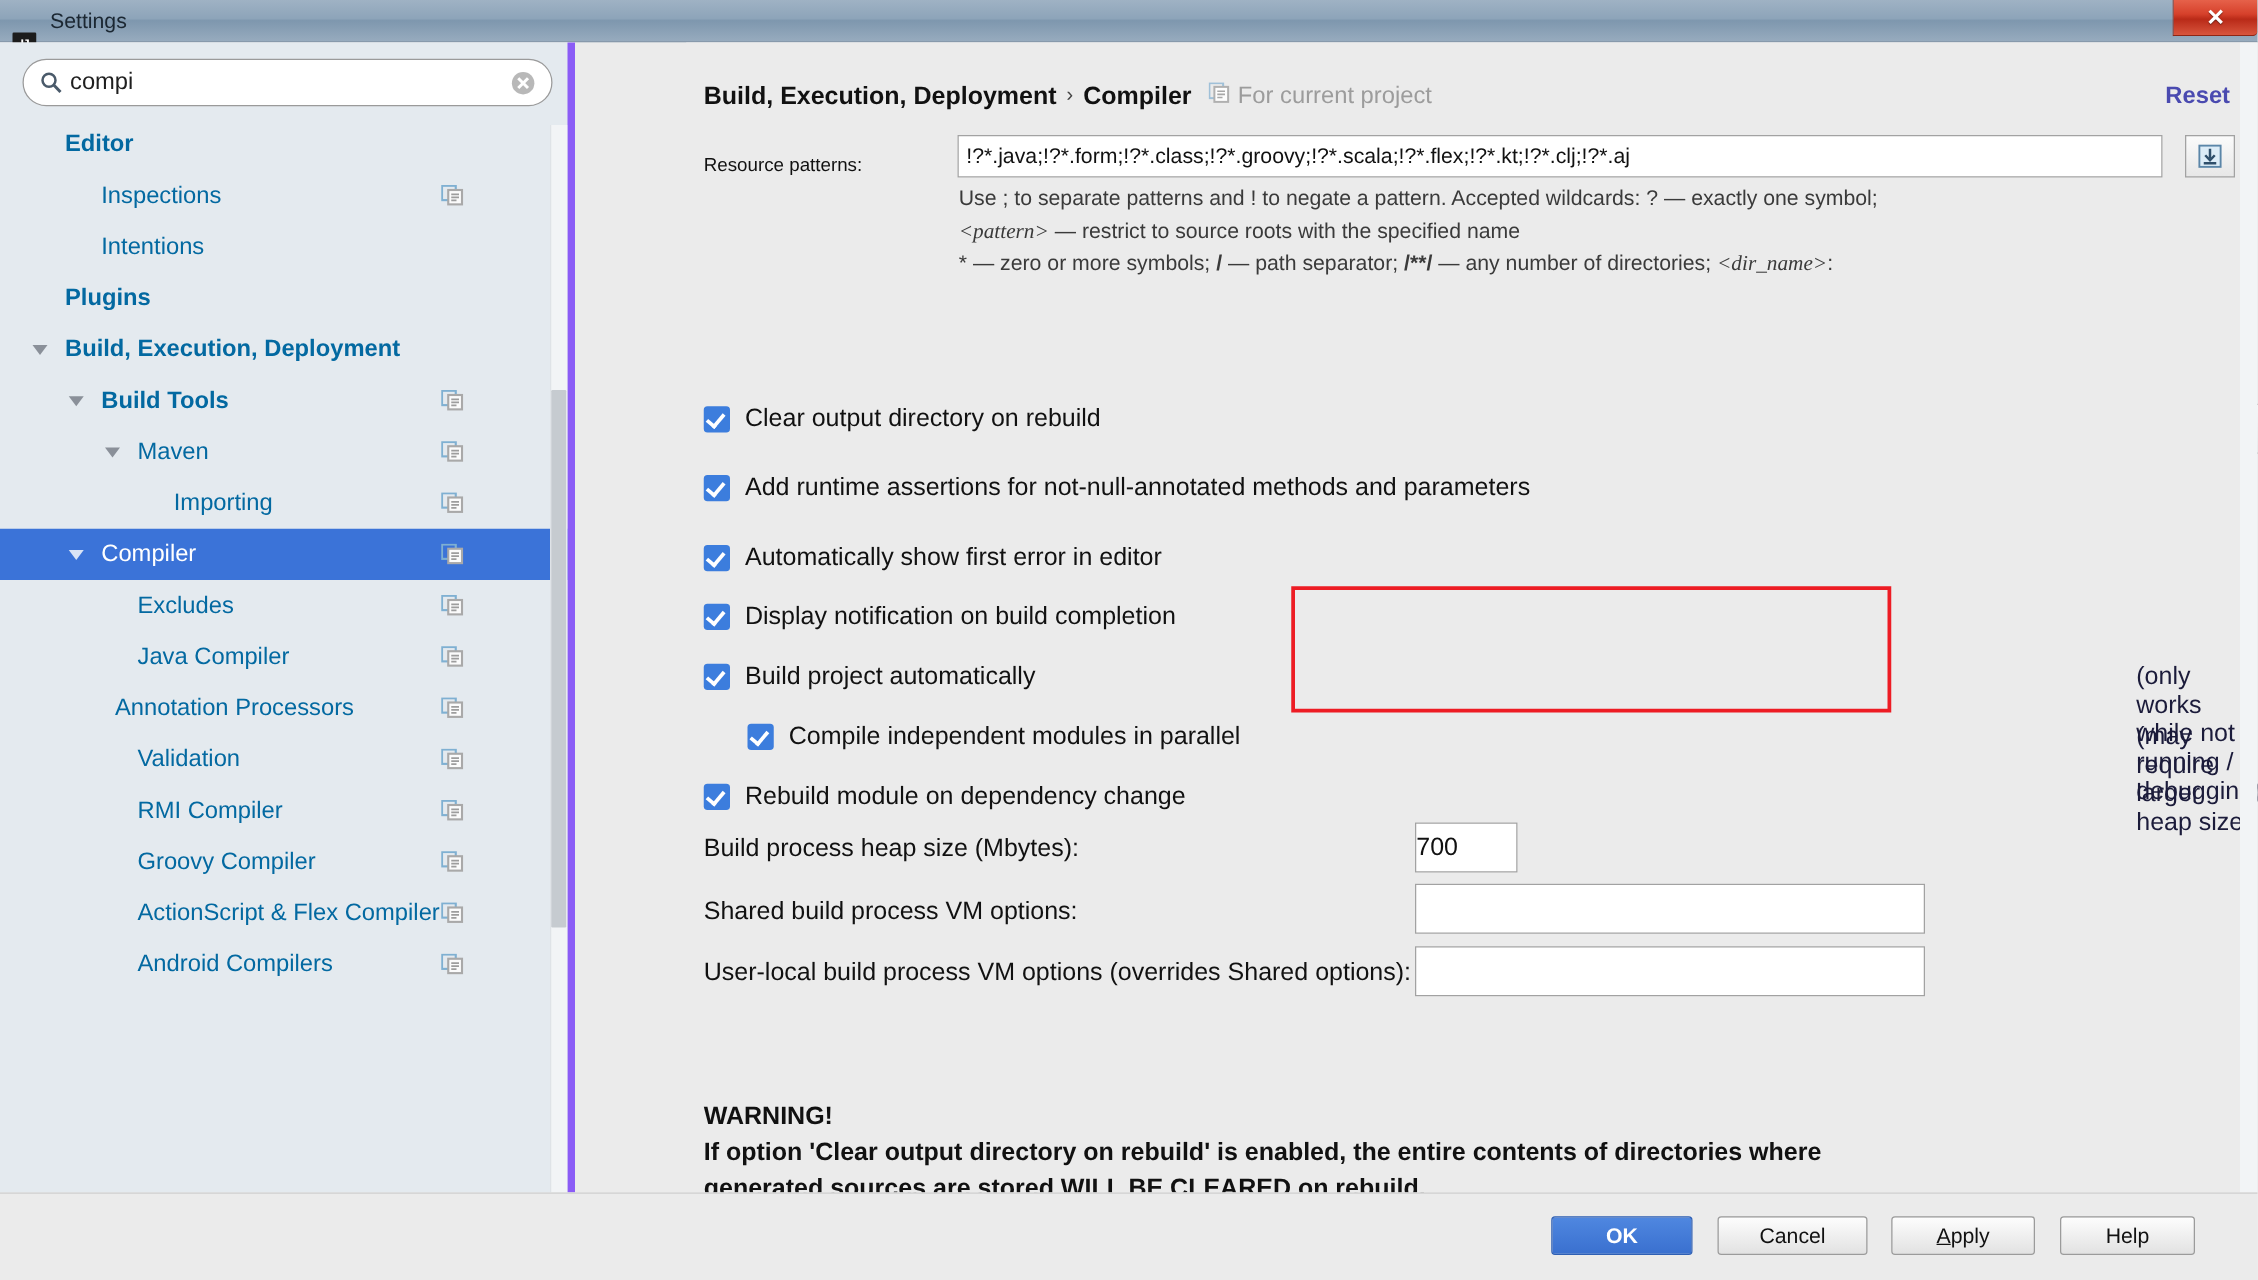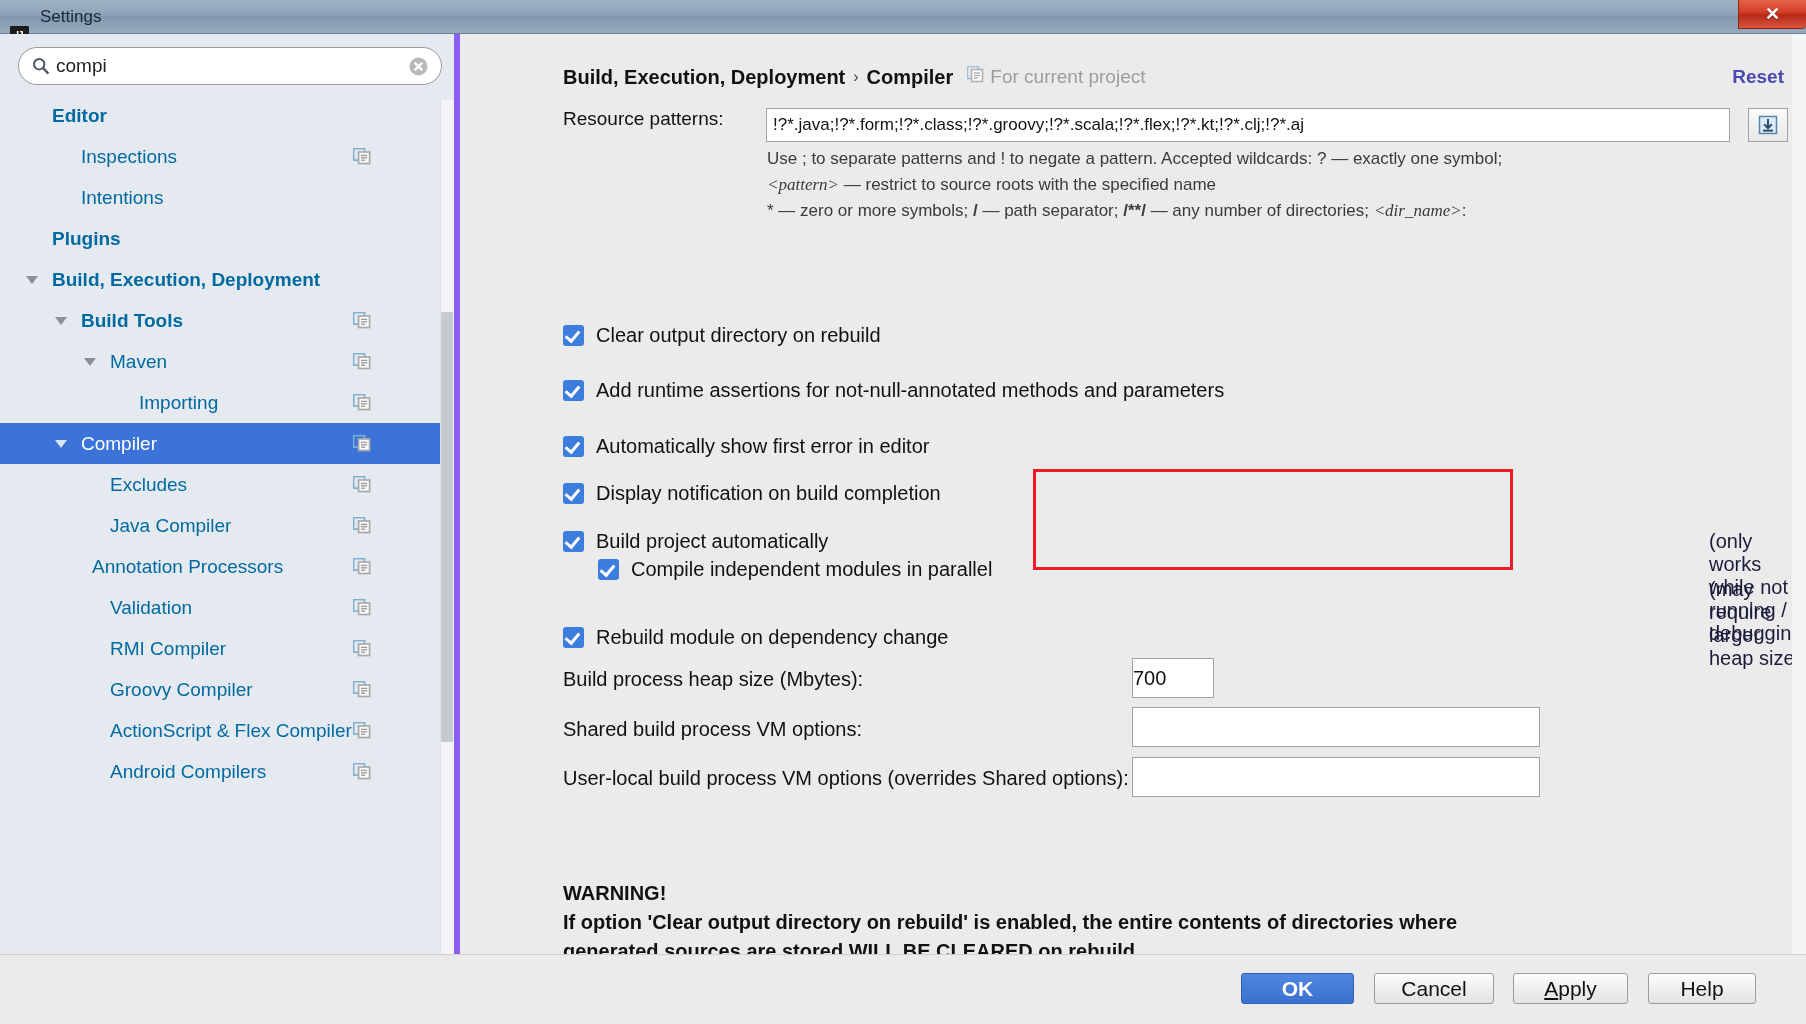"Resource patterns:" #respat .lab { font-size: 19px -> 15px; top: 0 -> 16px }
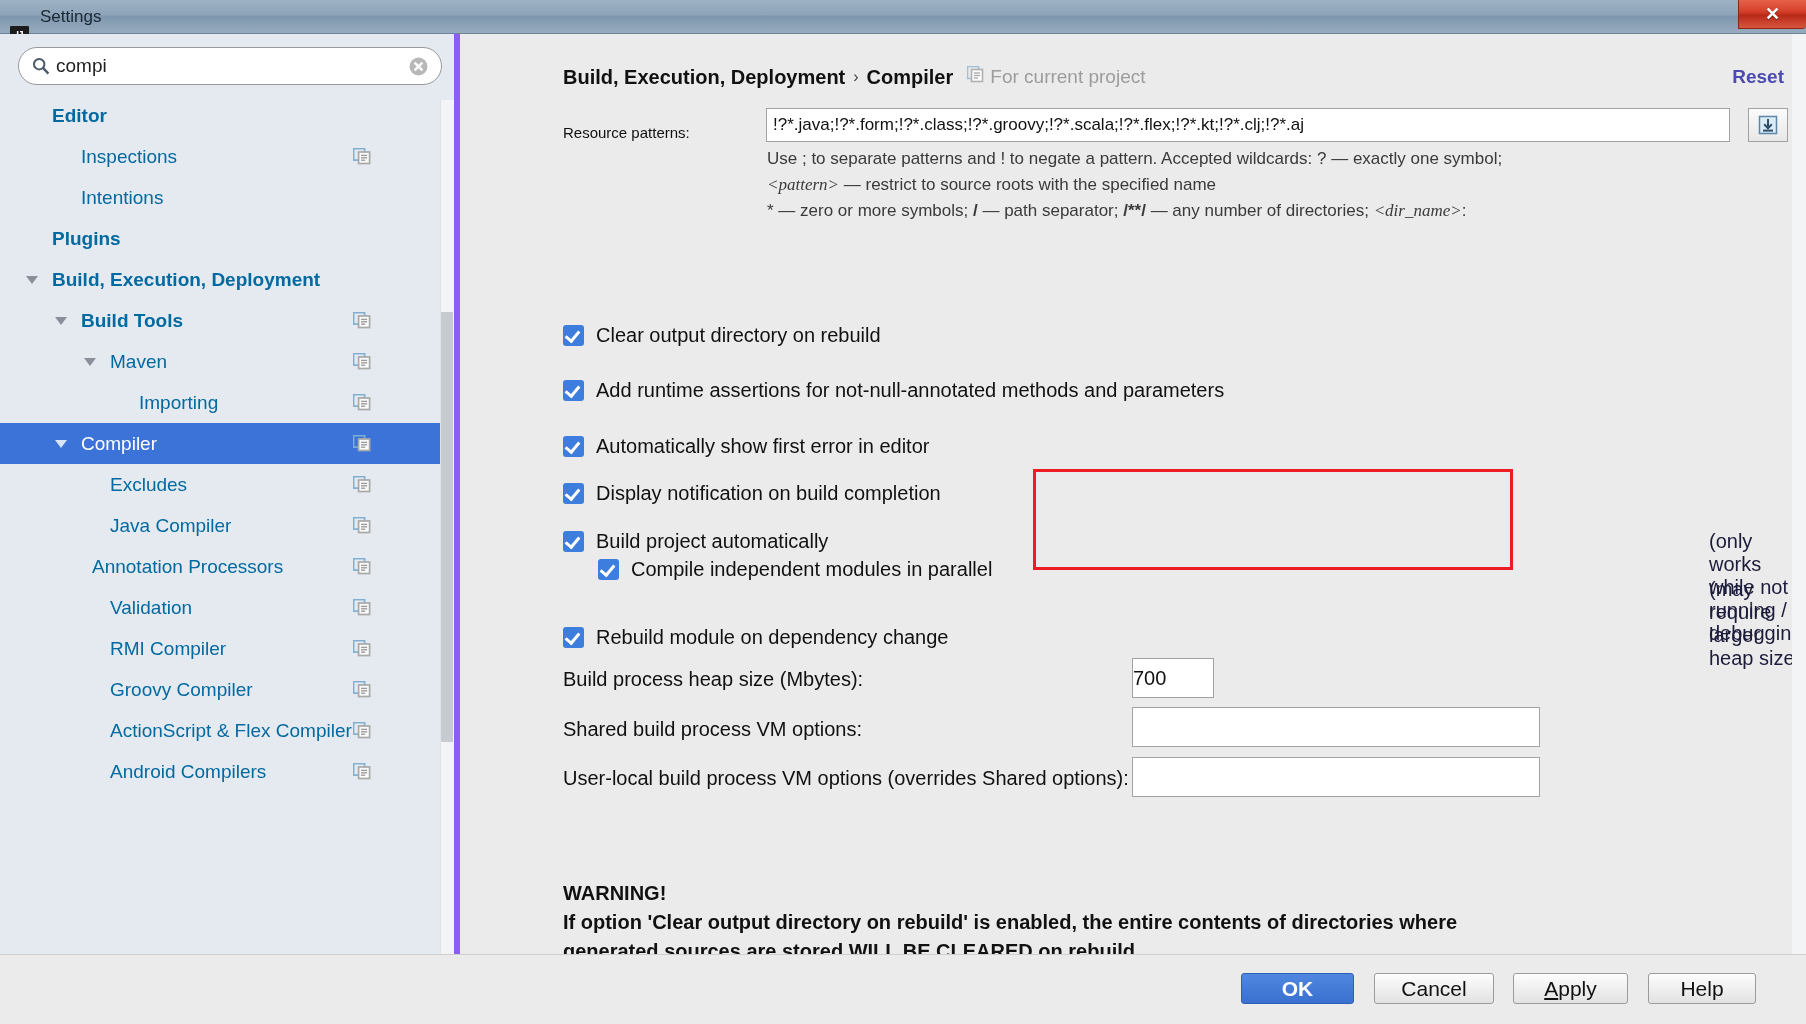"Compile independent modules in parallel" div.cbrow { top: 522px -> 542px }
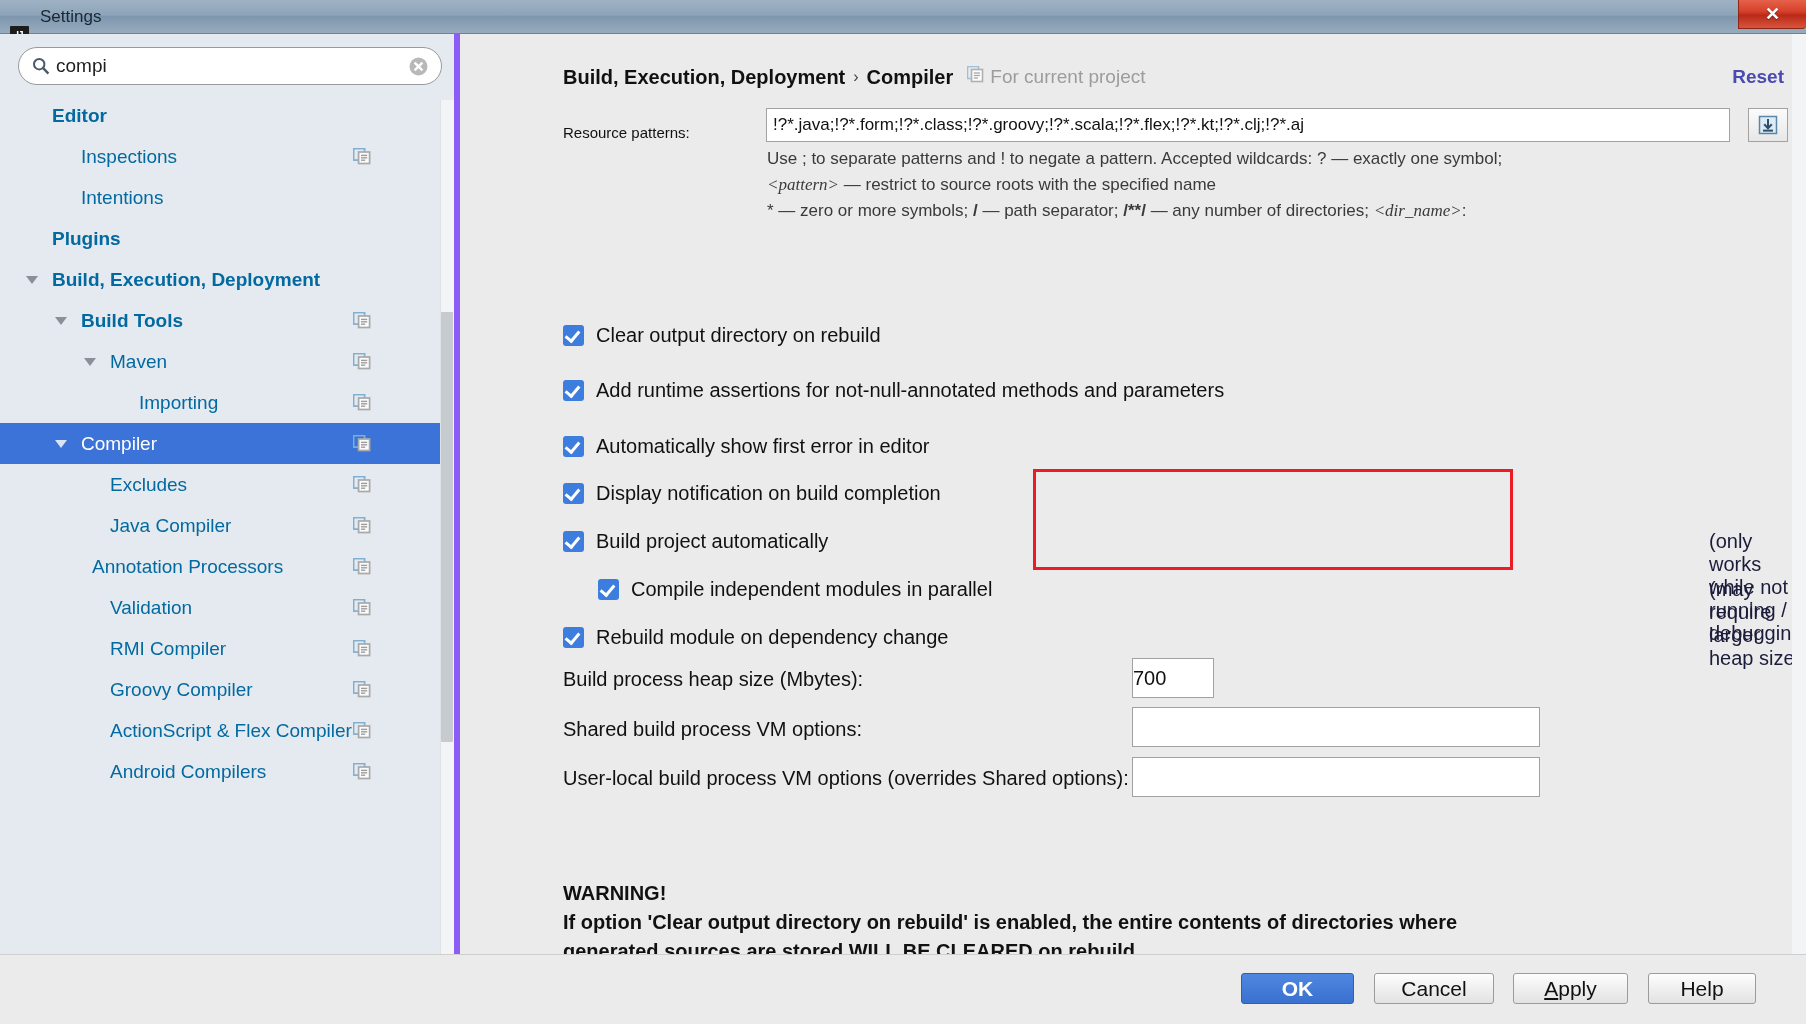"OK" .btn { font-size: 21px -> 17px }
